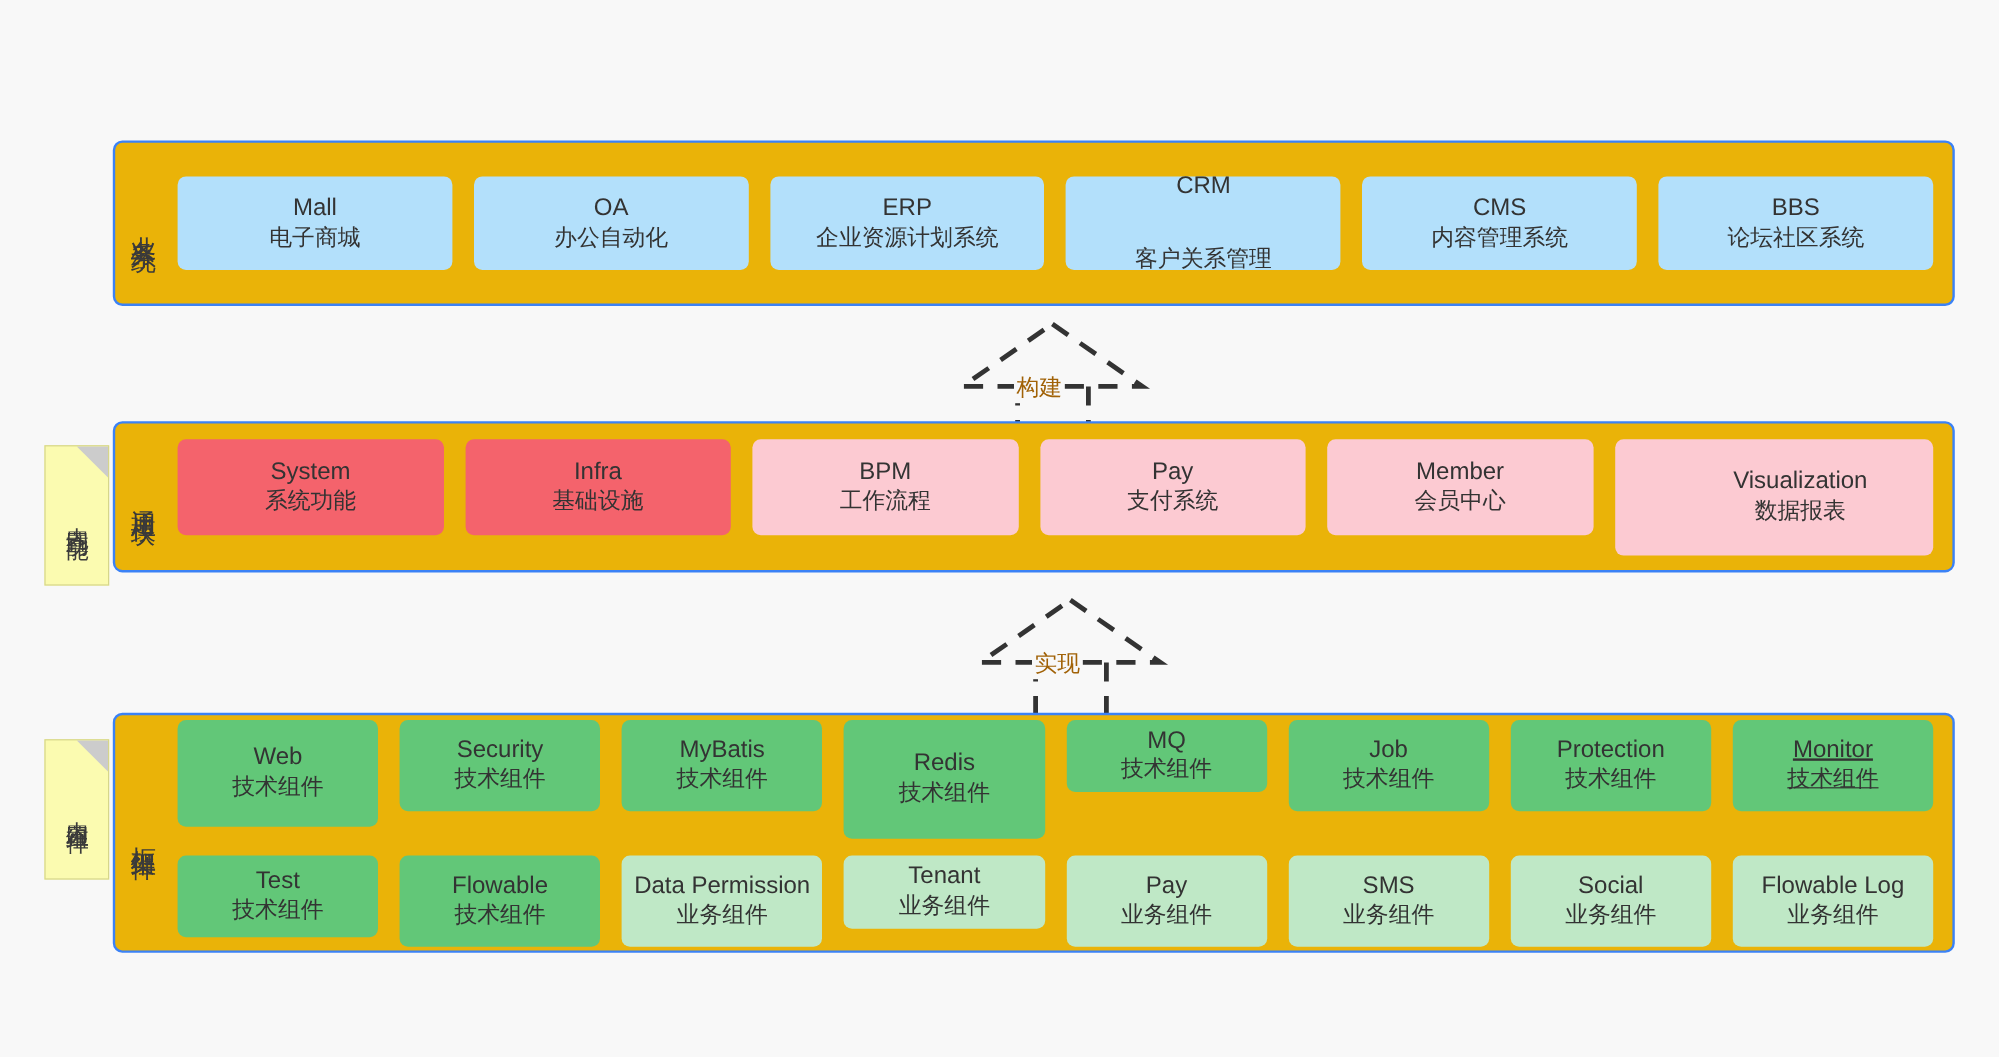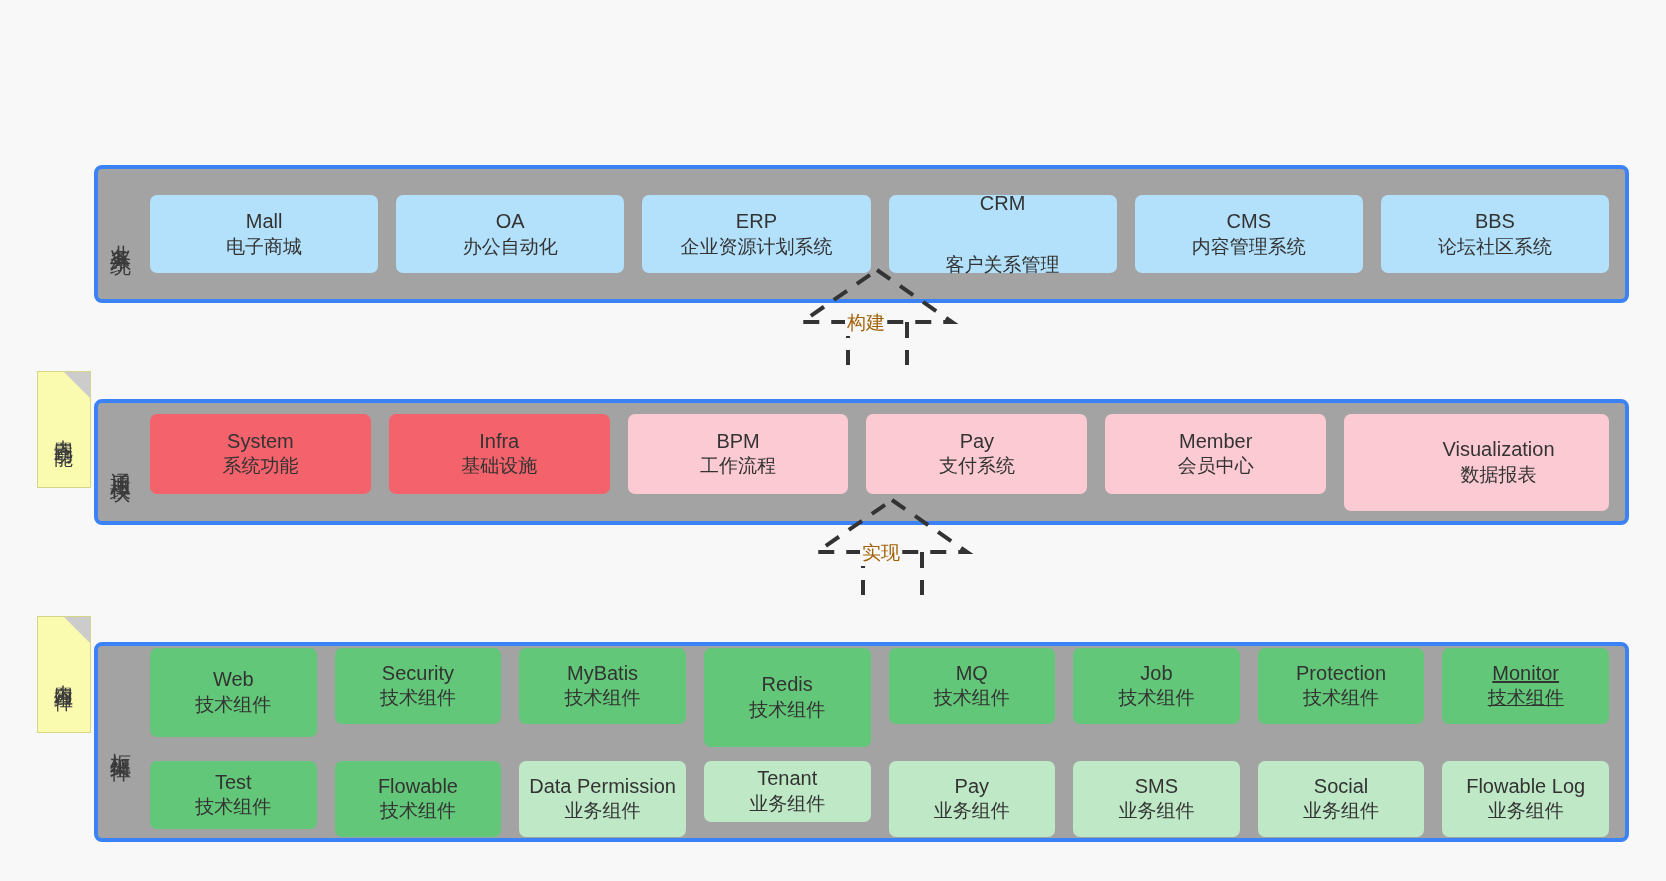"Mall" .layer { background: #a3a3a3 -> #eab308; border: 4px solid #3b82f6 -> 2px solid #3b82f6; margin-top: 48px -> none }
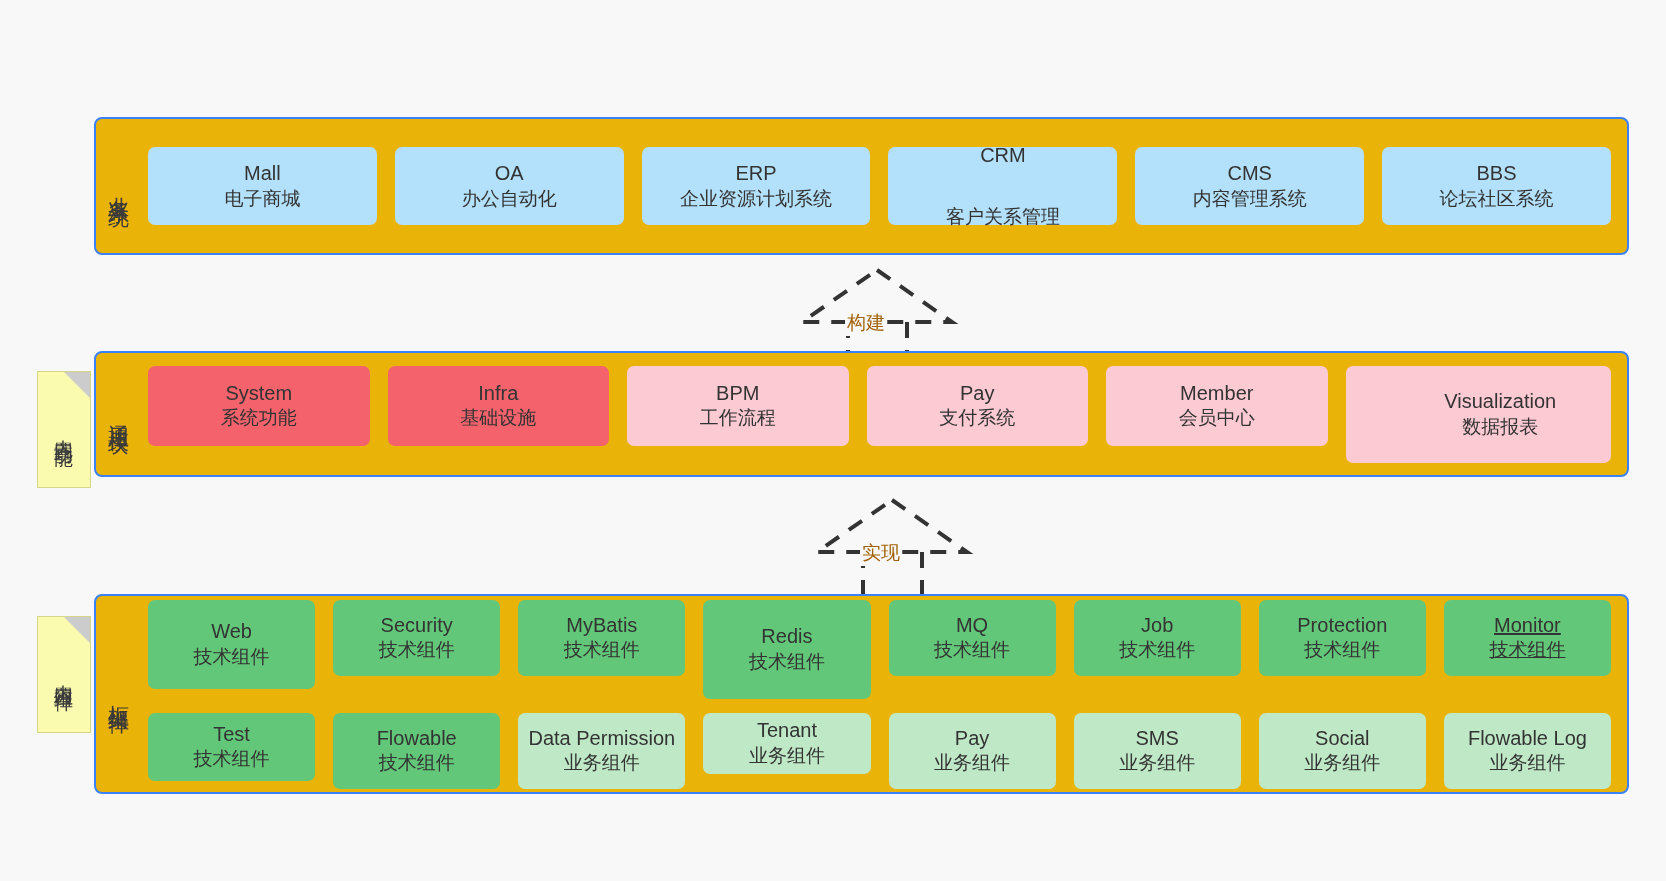"MQ" div.cell { height: 76px -> 60px }
